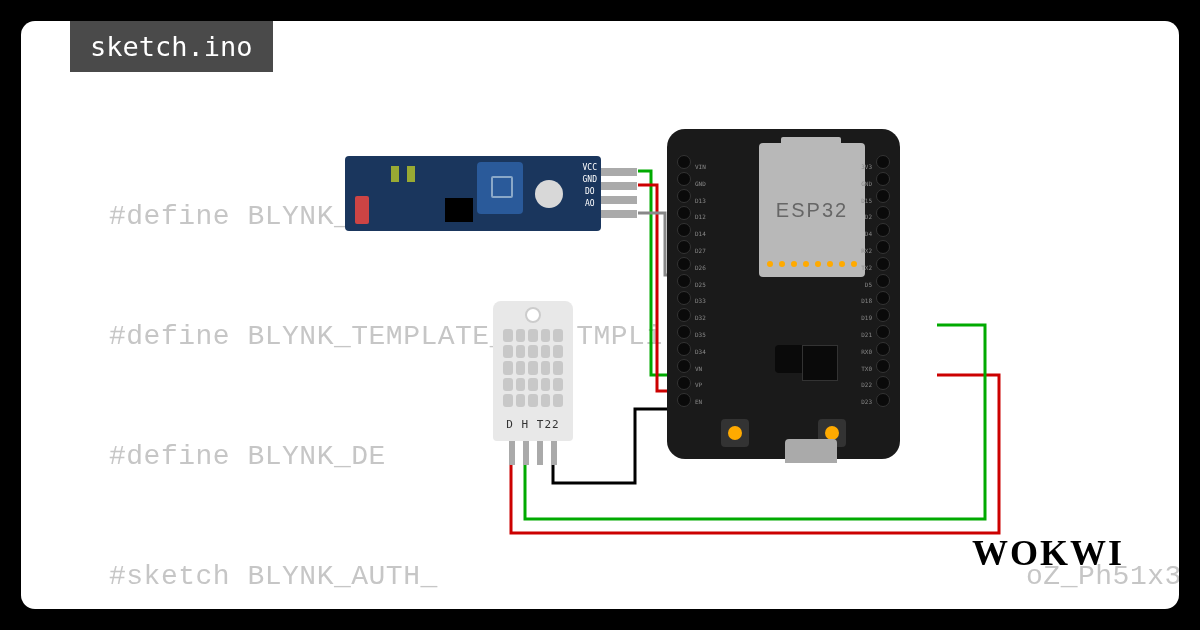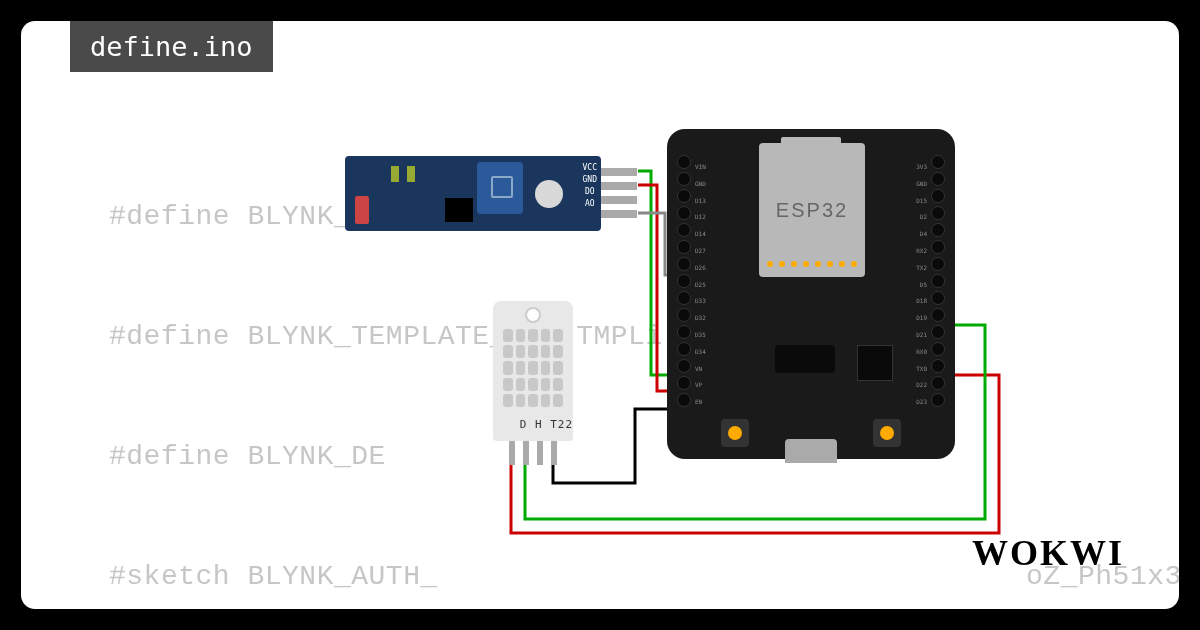"define.ino" span { text: define.ino -> sketch.ino }
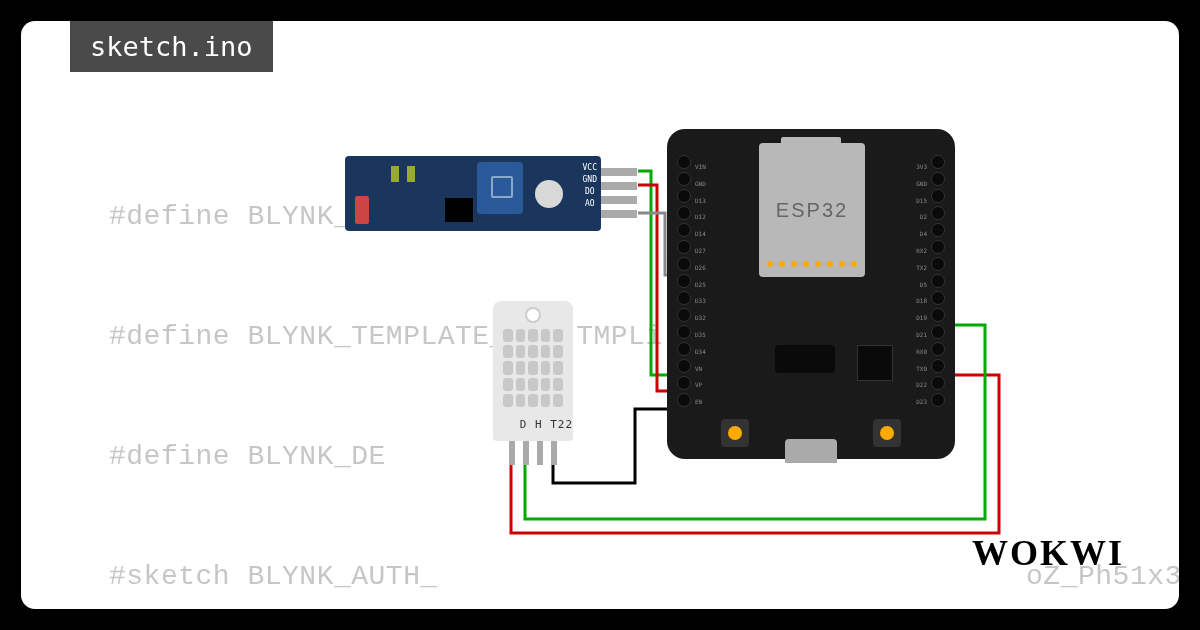"ESP32" .esp { width: 288px -> 233px }
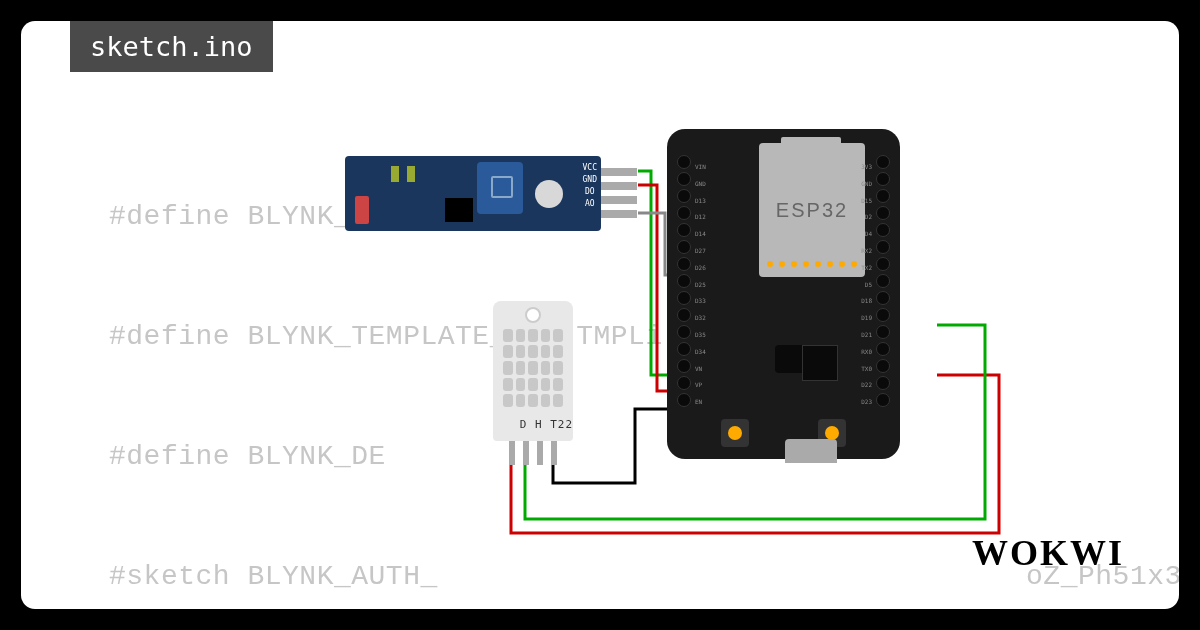"D H T22" .dht-label { text-align: right -> center }
